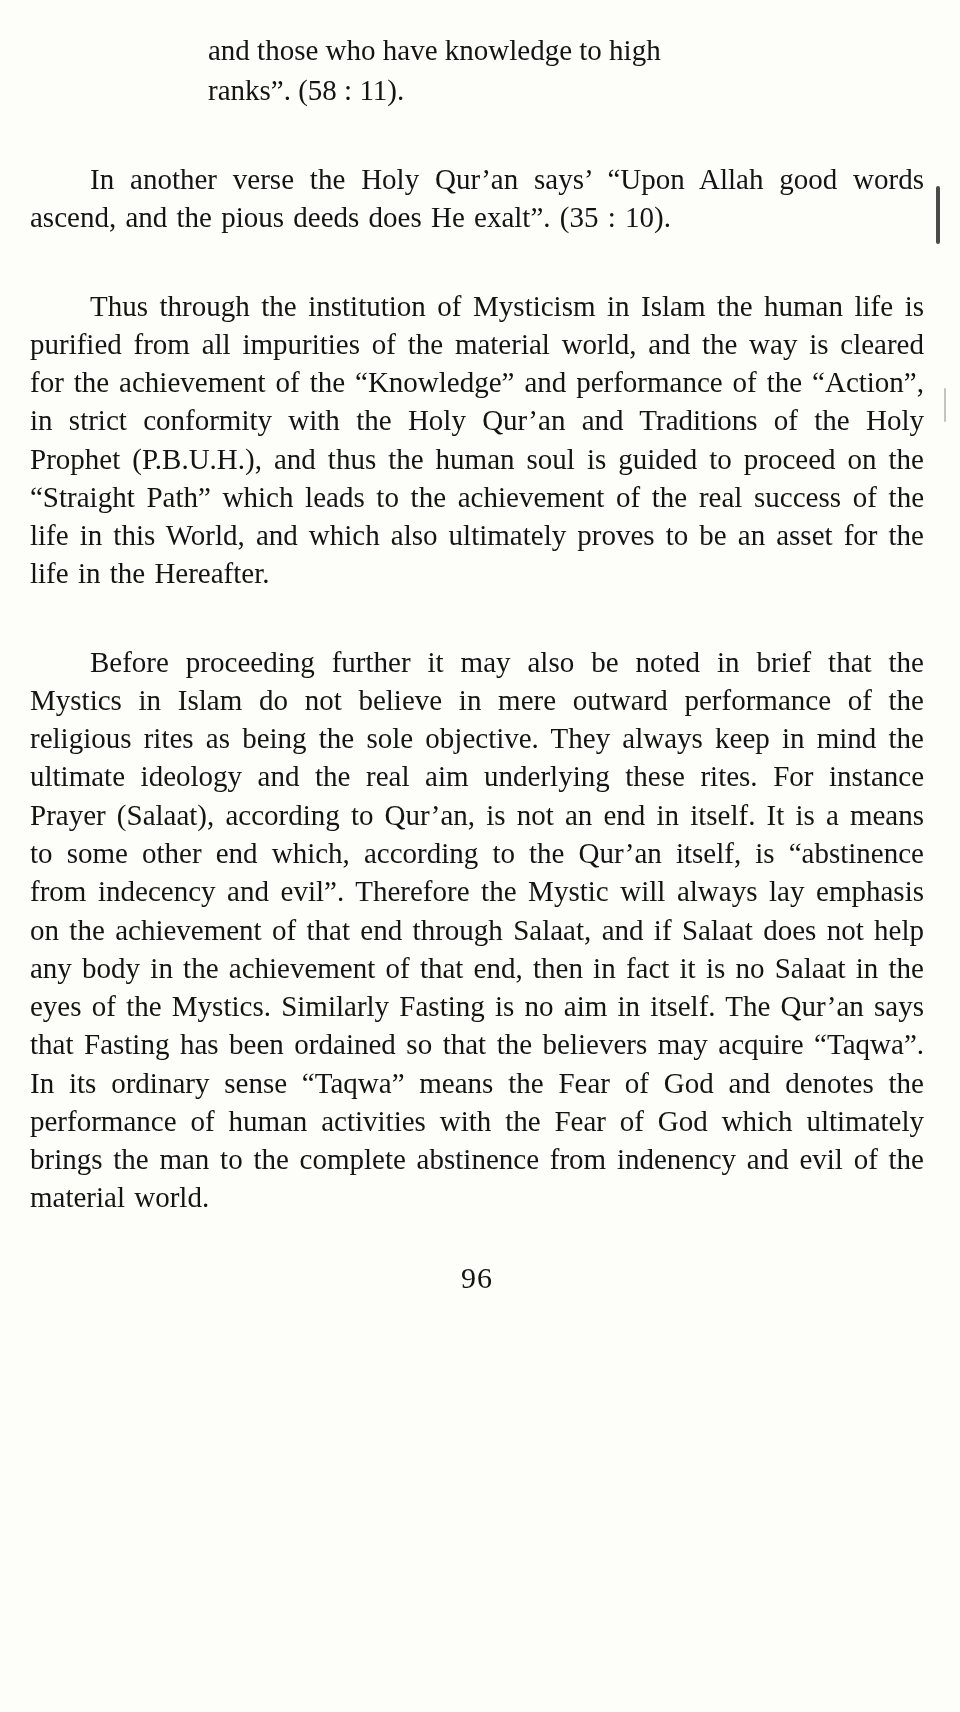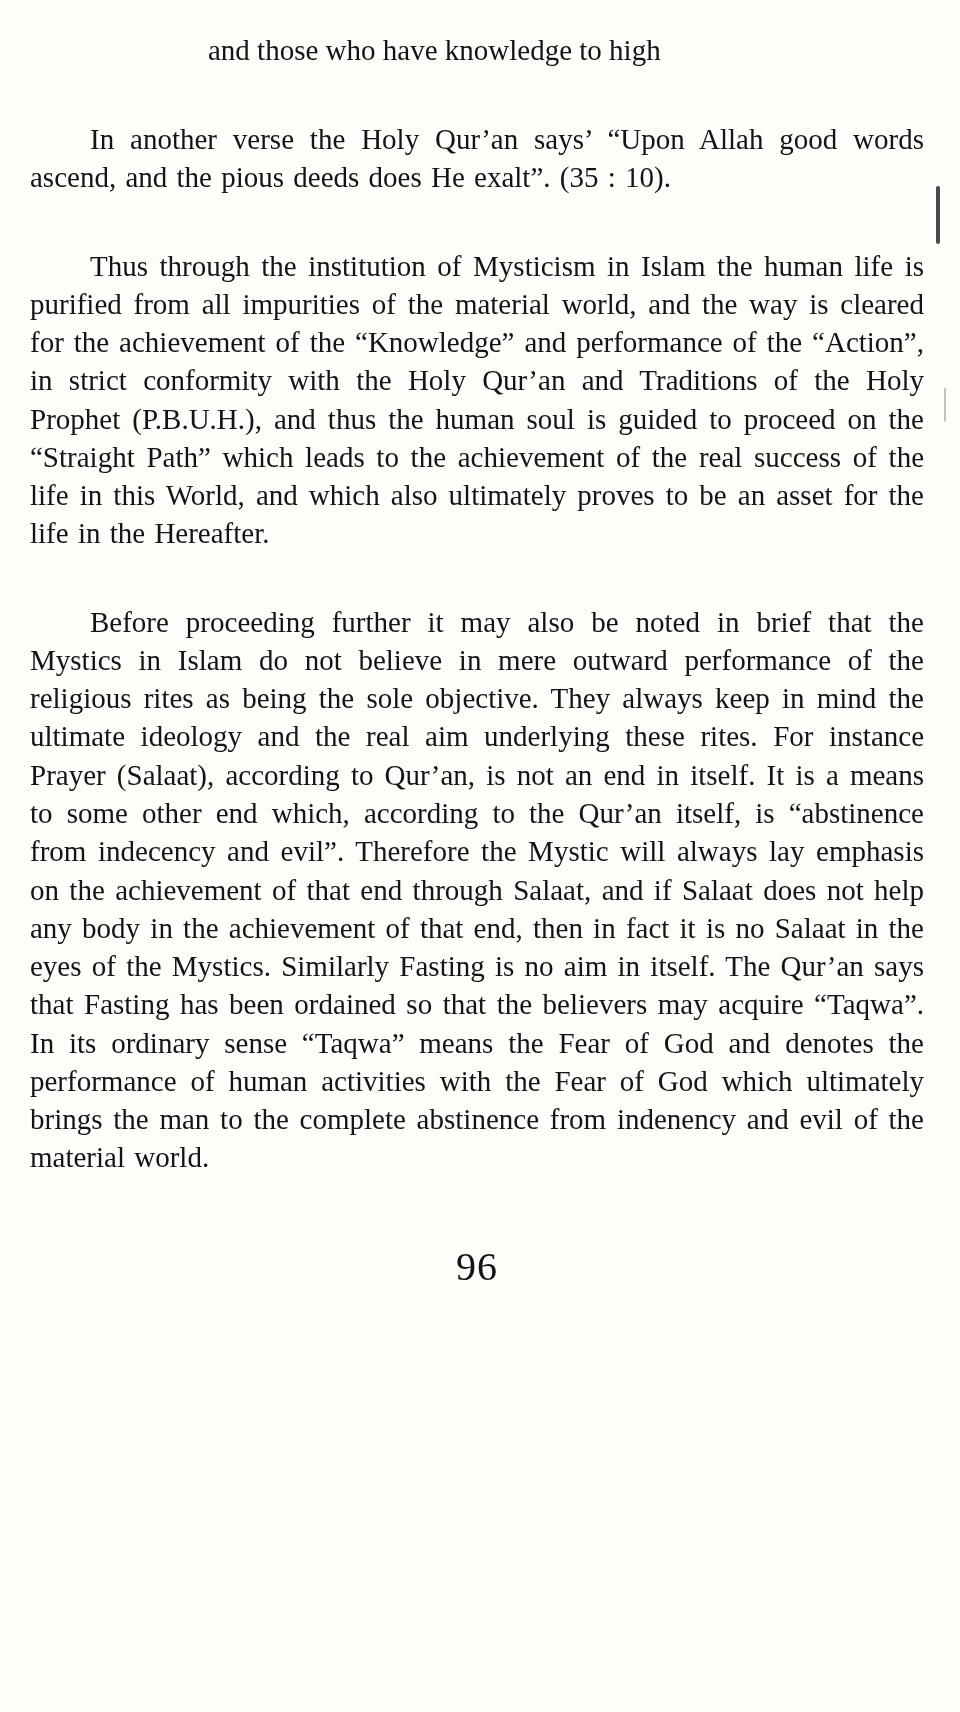"ranks”. (58 : 11)." div { html: none -> <div>ranks”. (58 : 11).</div> }
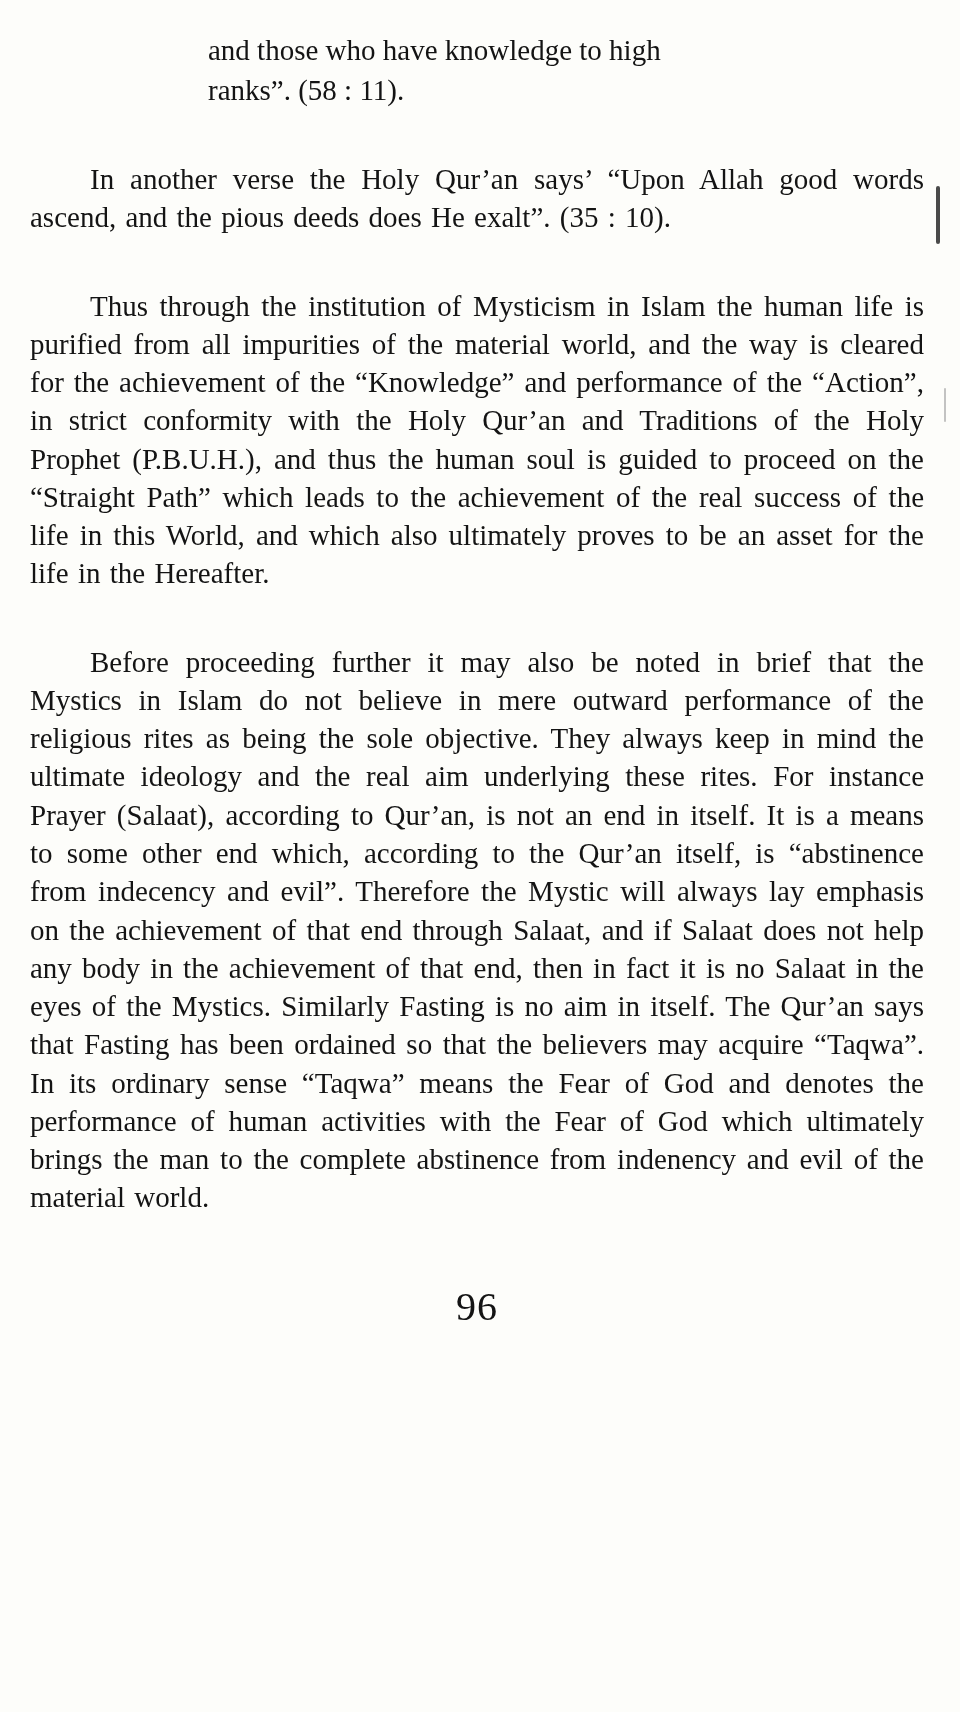"96" .page-number { font-size: 40px -> 30px; margin-top: 66px -> 44px }
